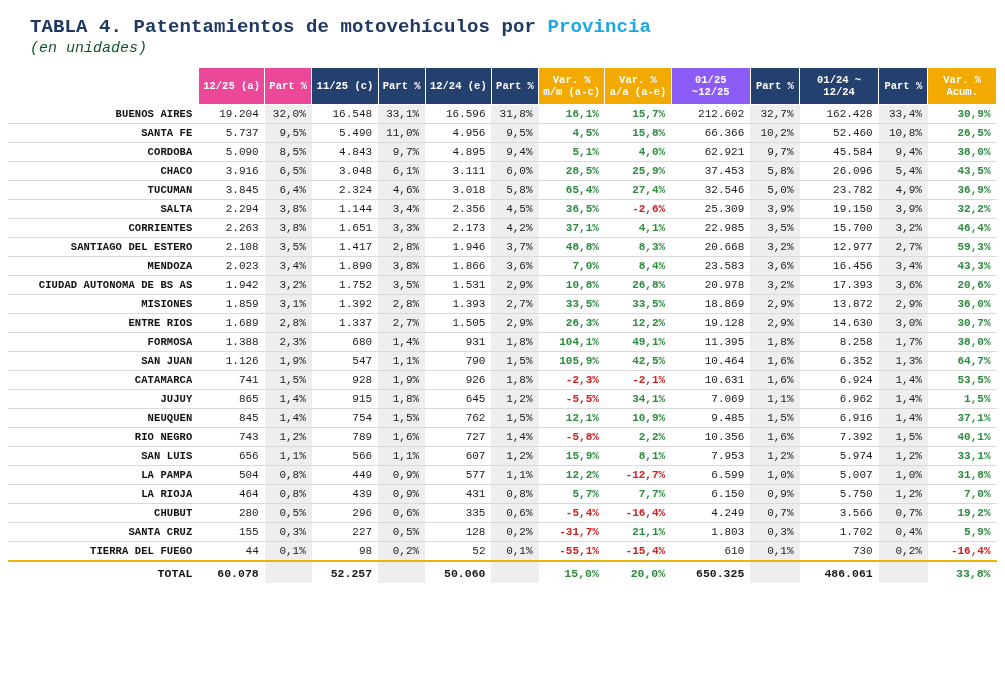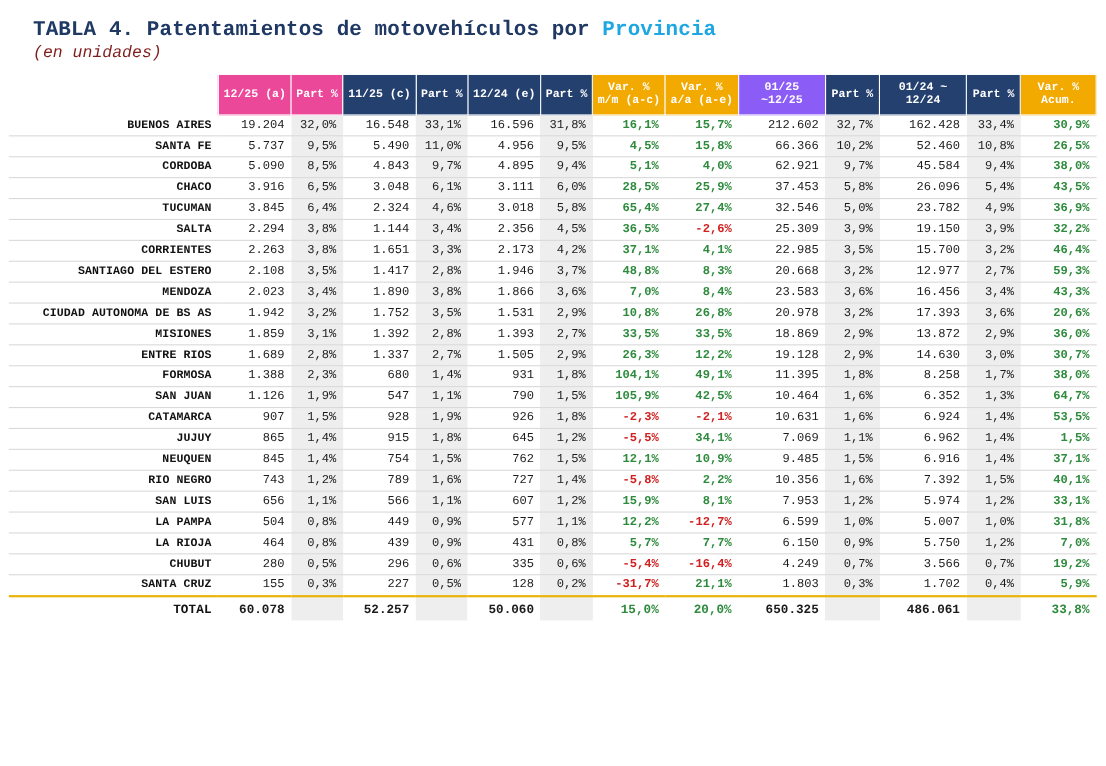"(en unidades)" .subtitle { color: #7f1d1d -> #14532d }
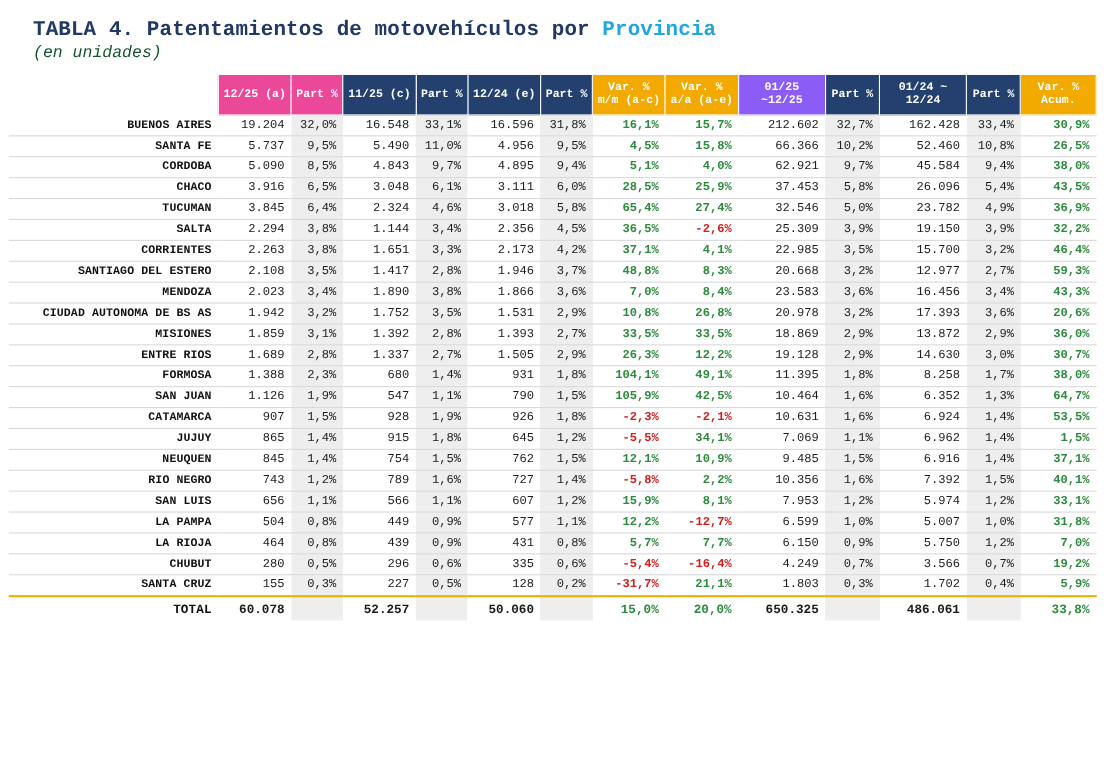"907" td.num { text: 907 -> 741 }
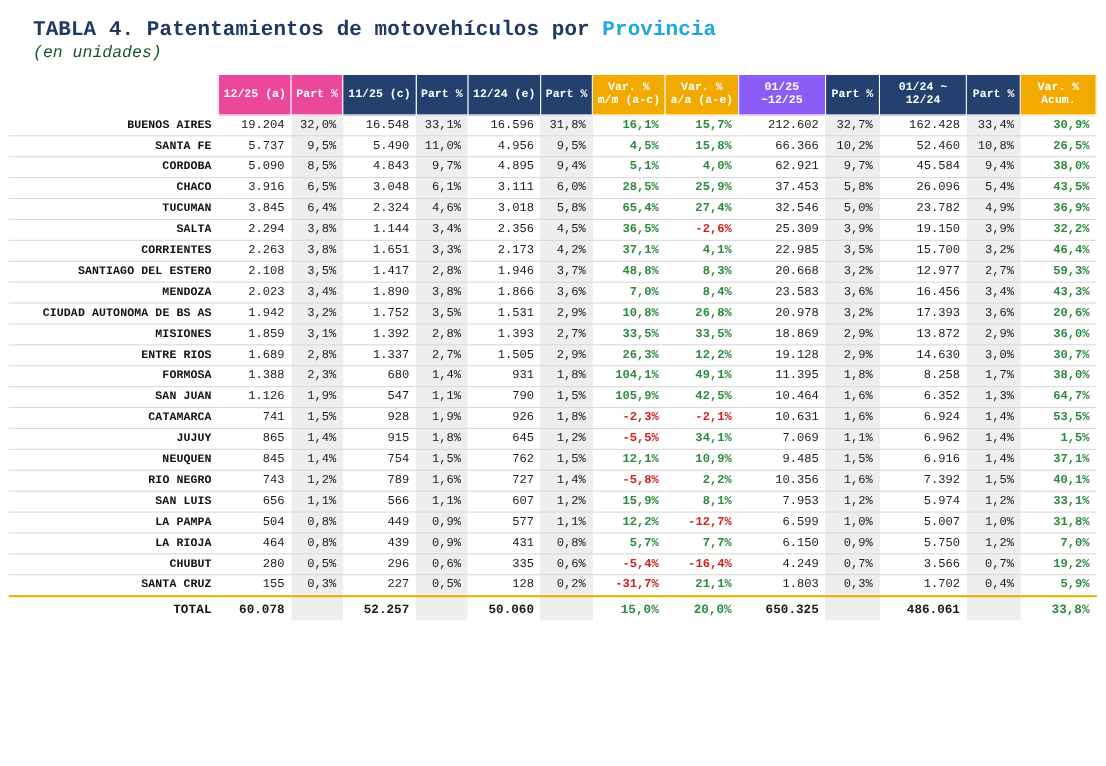"TIERRA DEL FUEGO" tr { html: none -> <tr> <td>TIERRA DEL FUEGO</td> <td>44</td> <td>0,1%</td> <td>98</td> <td>0,2%</td> <td>52</td> <td>0,1%</td> <td>-55,1%</td> <td>-15,4%</td> <td>610</td> <td>0,1%</td> <td>730</td> <td>0,2%</td> <td>-16,4%</td> </tr> }
